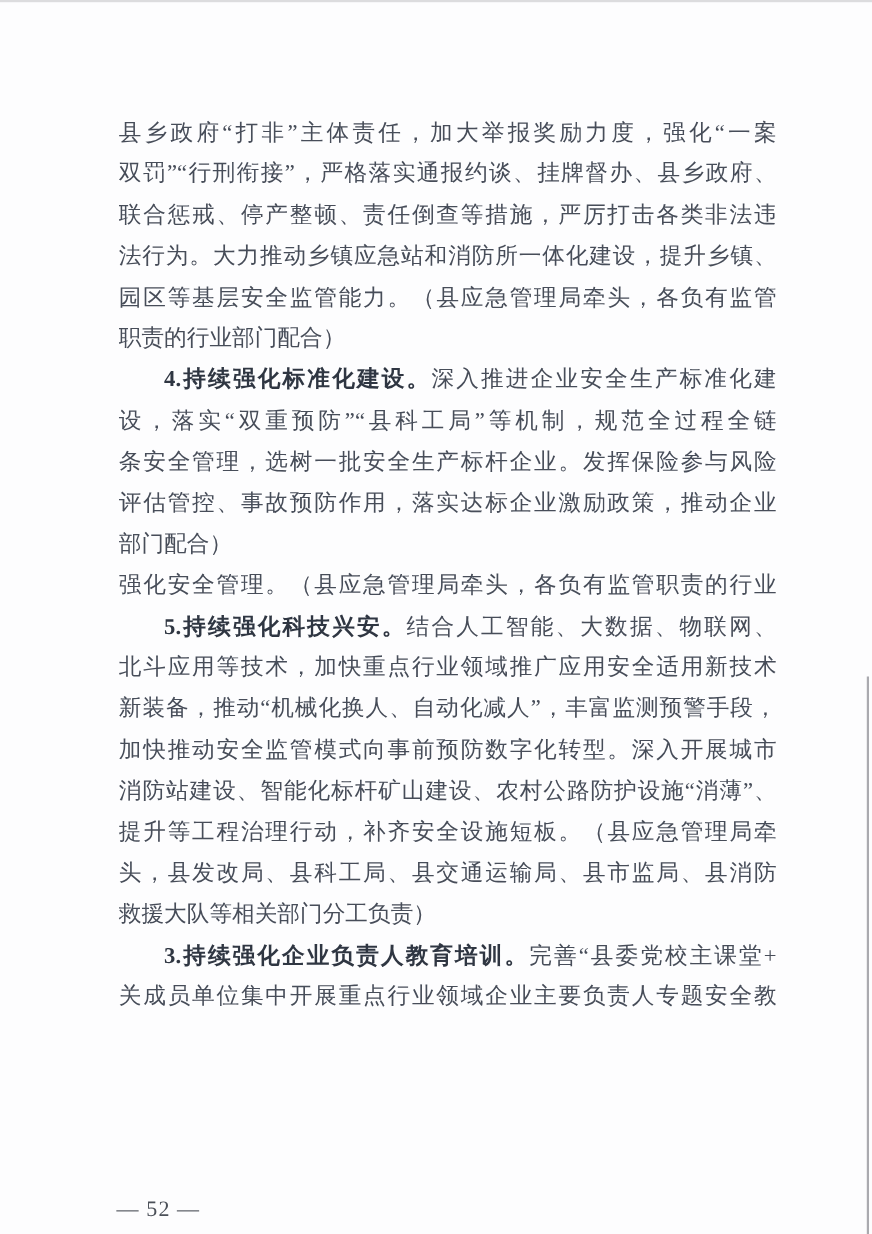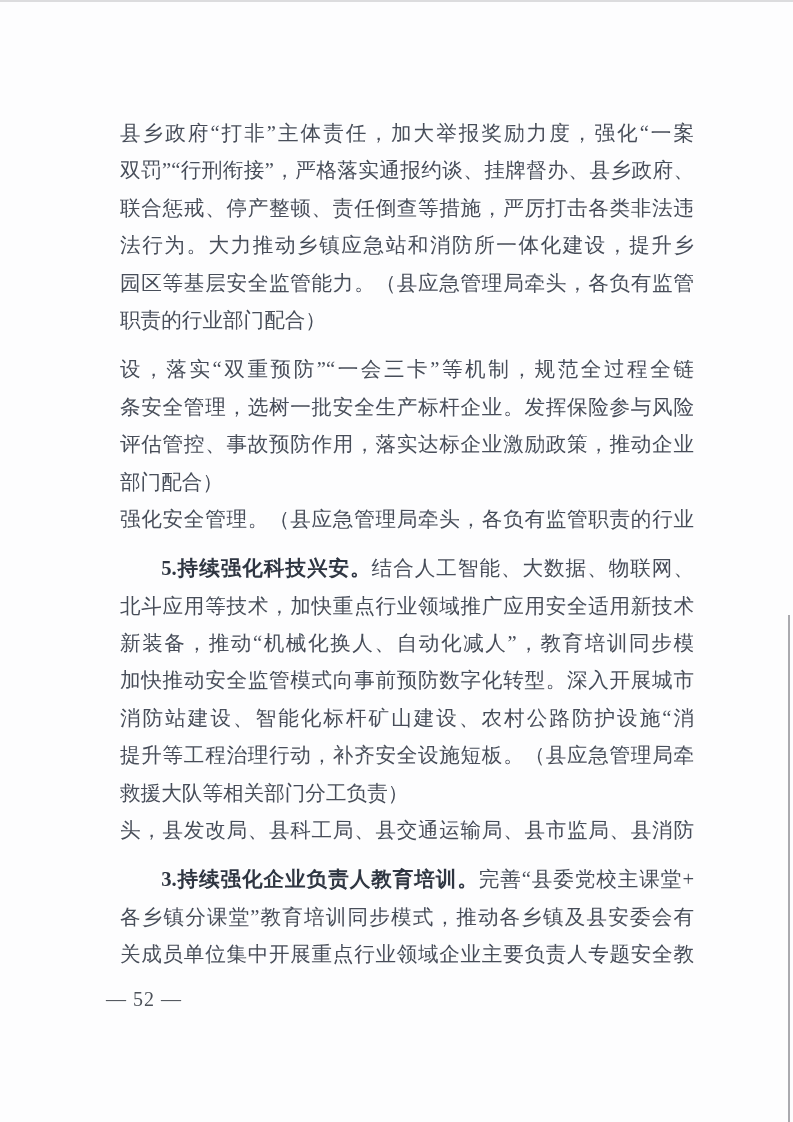"县乡政府“打非”主体责任，加大举报奖励力度，强化“一案" .para { margin: 12px -> 0 }
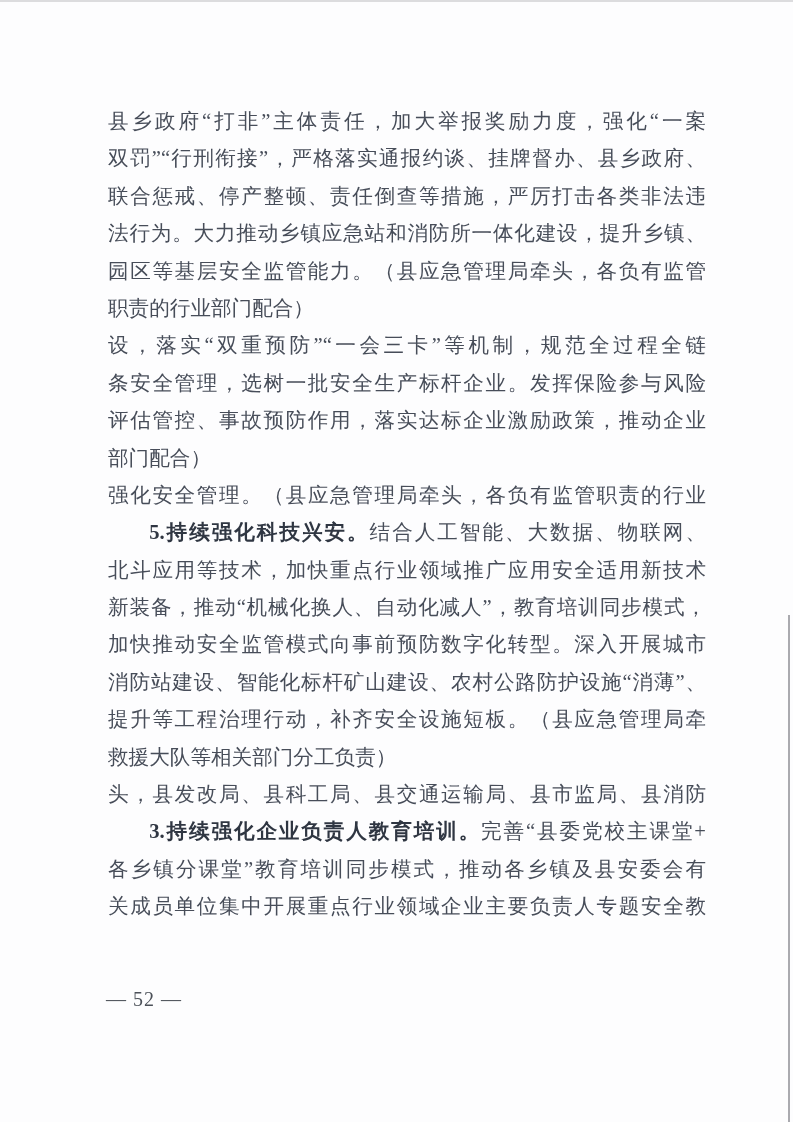"4.持续强化标准化建设。深入推进企业安全生产标准化建" div.line { html: none -> <div><span>4.持续强化标准化建设。</span><span>深入推进企业安全生产标准化建</span></div> }
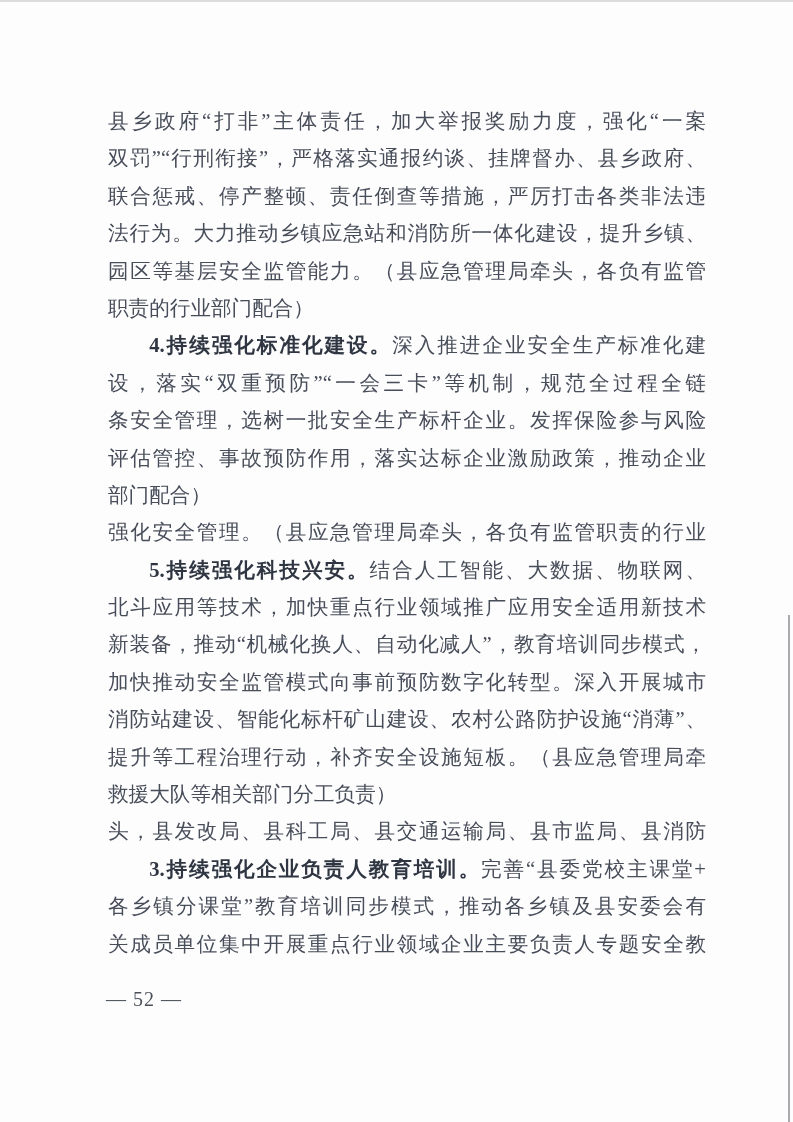"设，落实“双重预防”“一会三卡”等机制，规范全过程全链" span.run-normal { text: 一会三卡 -> 县科工局 }
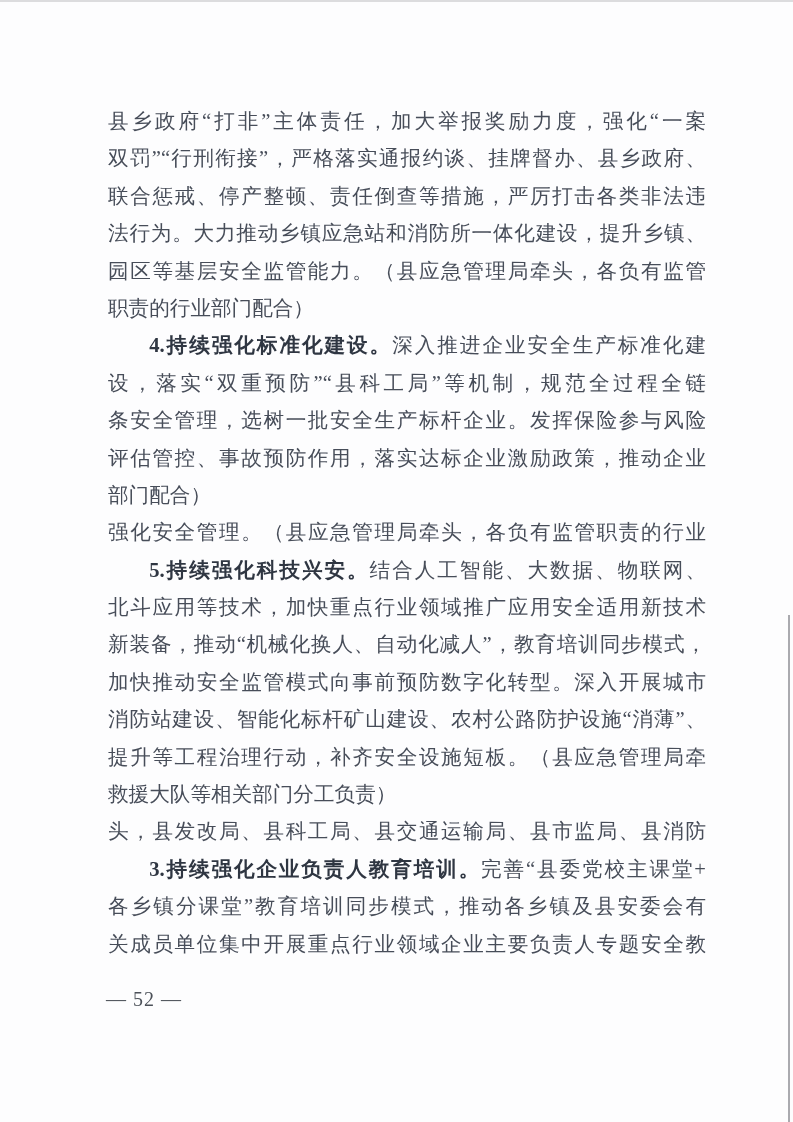"新装备，推动“机械化换人、自动化减人”，教育培训同步模式，" span.run-normal { text: 教育培训同步模式 -> 丰富监测预警手段 }
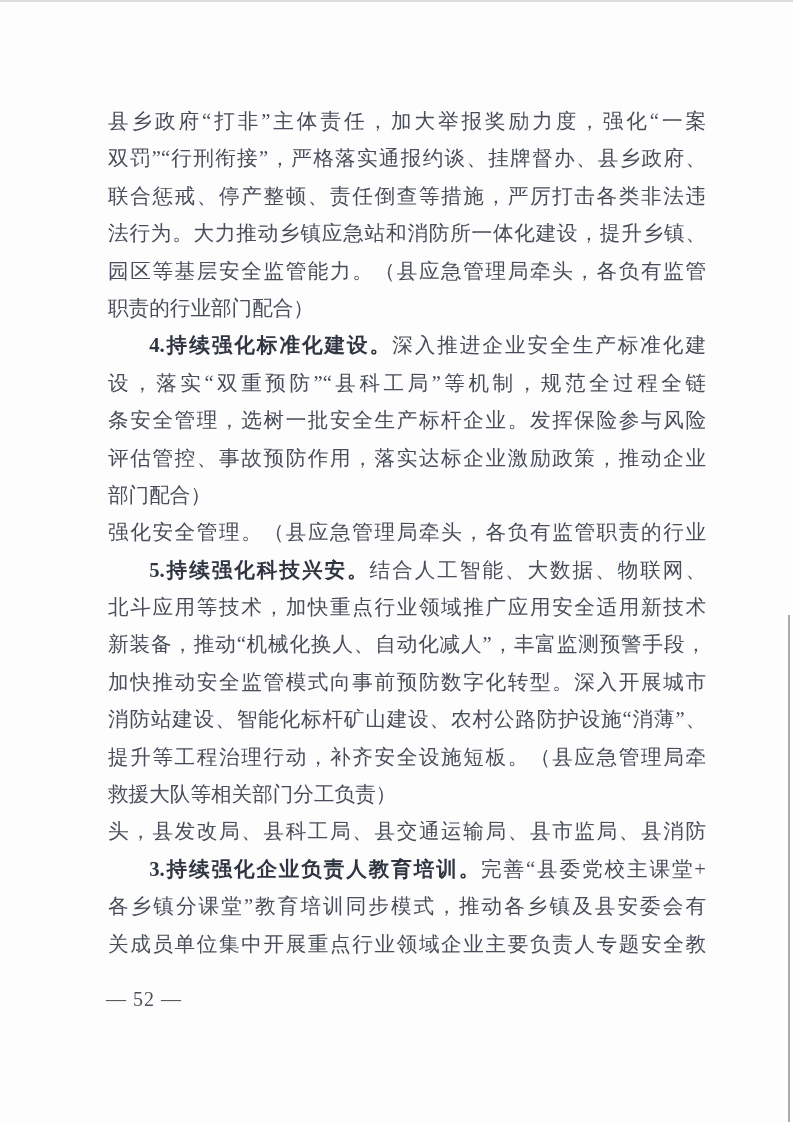"救援大队等相关部门分工负责）" div.line { order: before "头，县发改局、县科工局、县交通运输局、县市监局、县消防" -> after "头，县发改局、县科工局、县交通运输局、县市监局、县消防" }
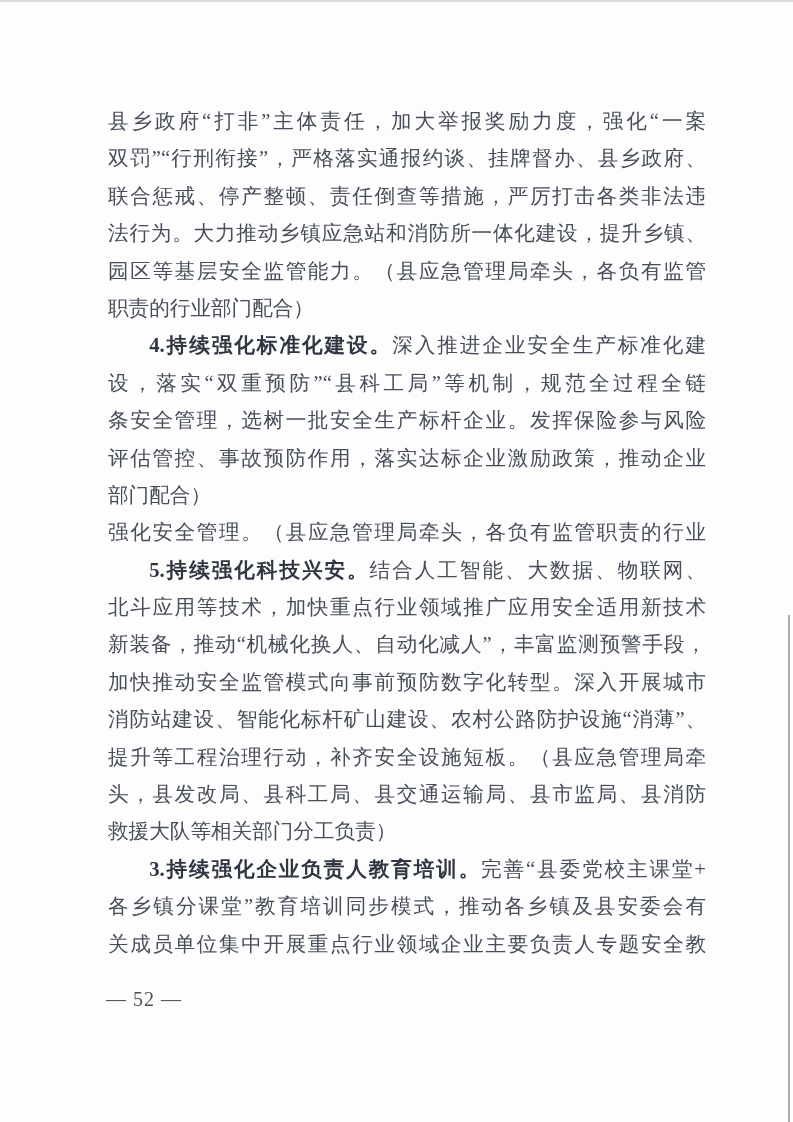"各乡镇分课堂”教育培训同步模式，推动各乡镇及县安委会有" div.line { html: <div><span>各乡镇分课堂”教育培训同步模式，推动各乡镇及县安委会有</span></div> -> none }
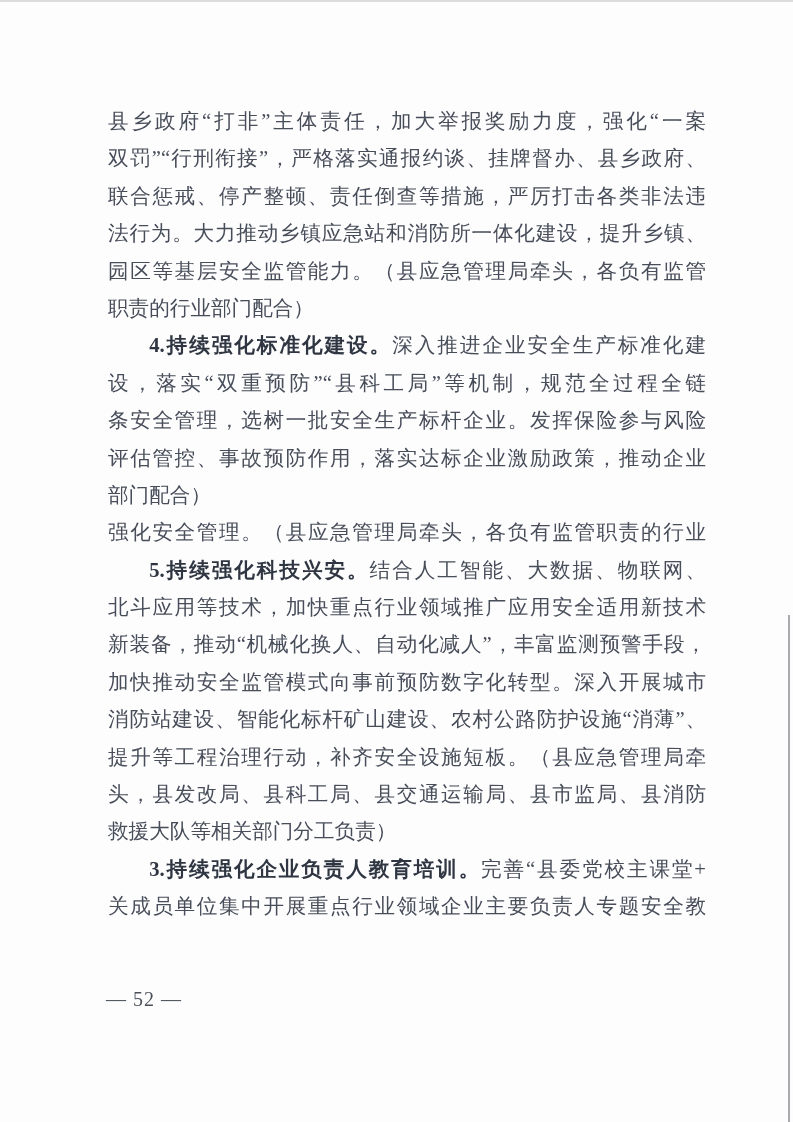"— 52 —" .page-number { top: 985px -> 1085px }
